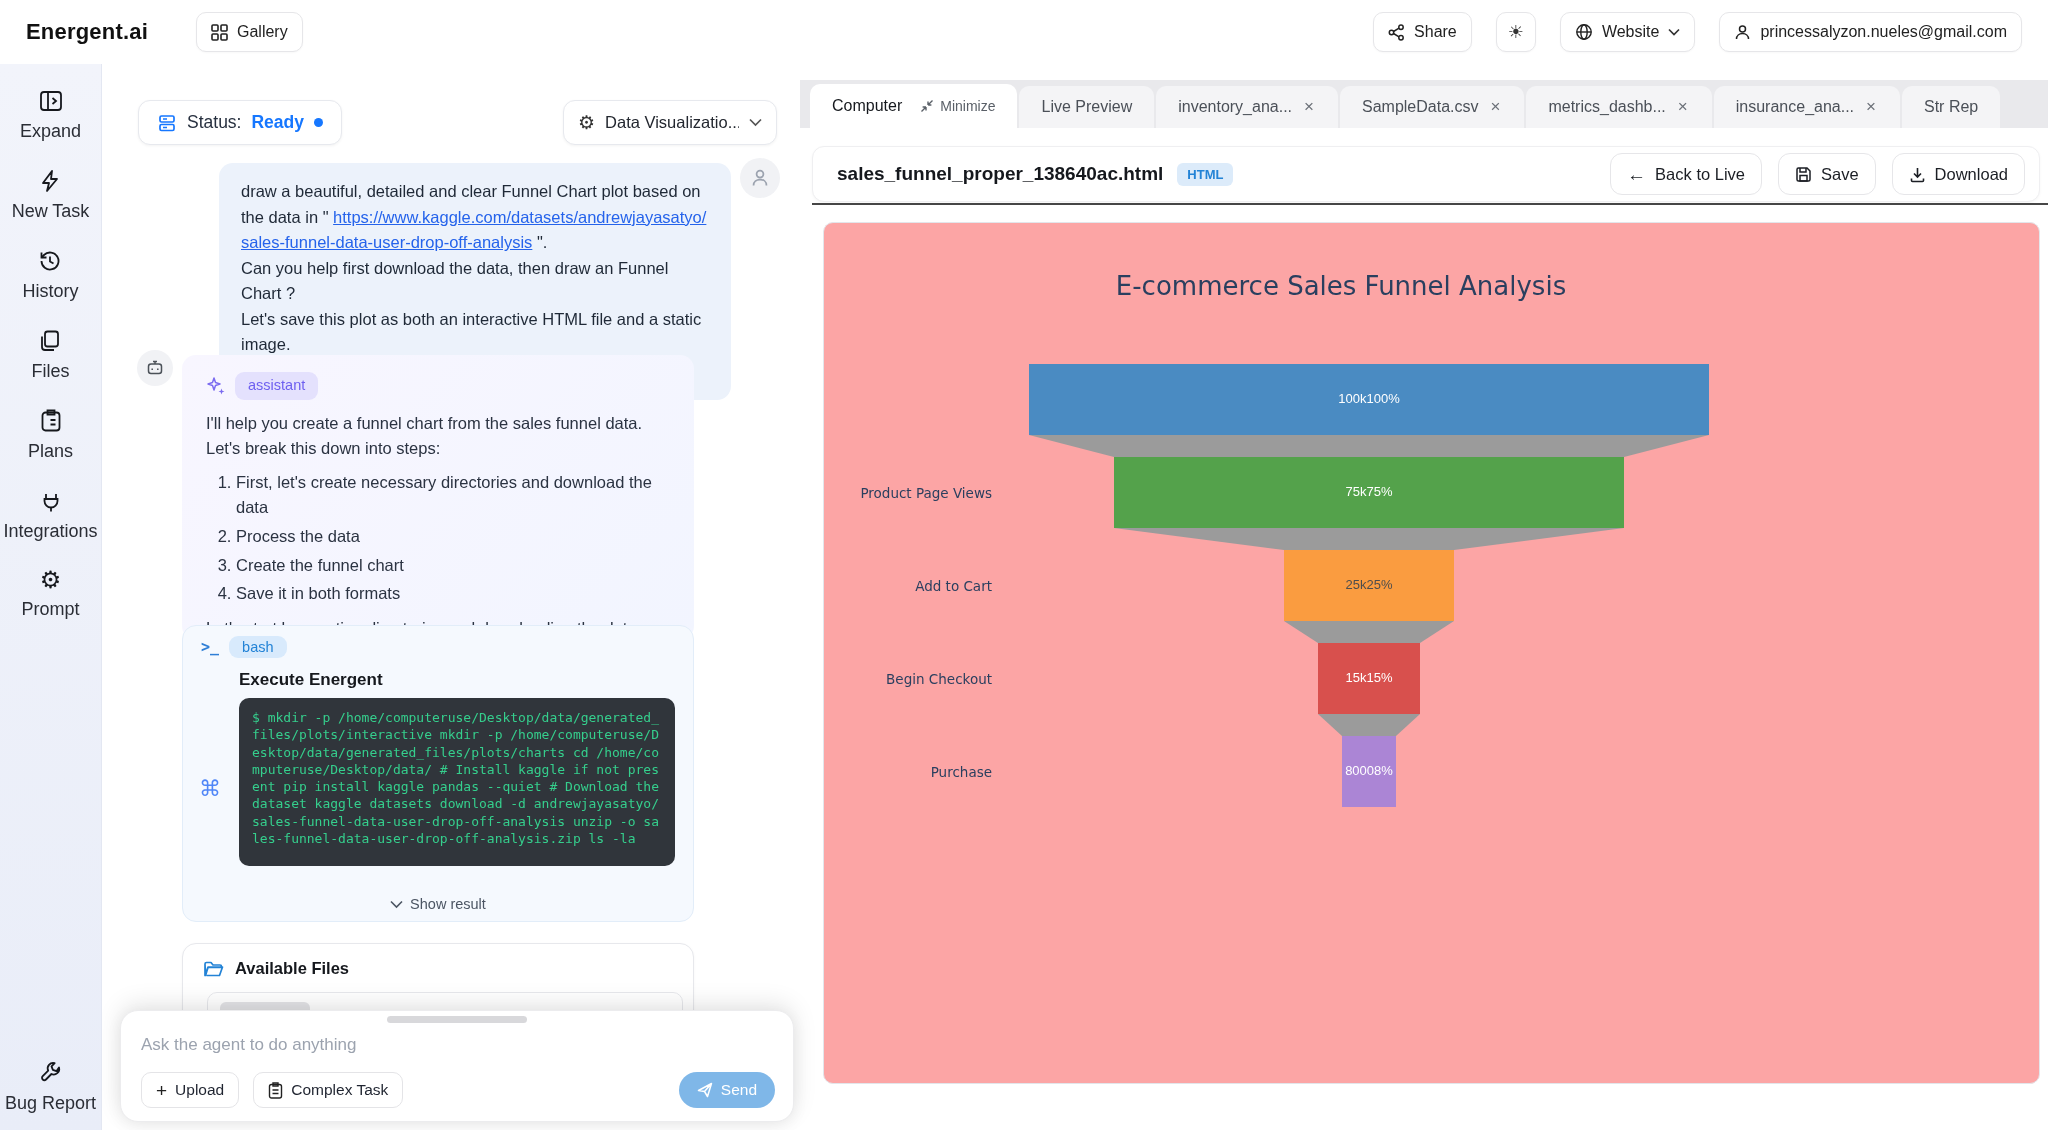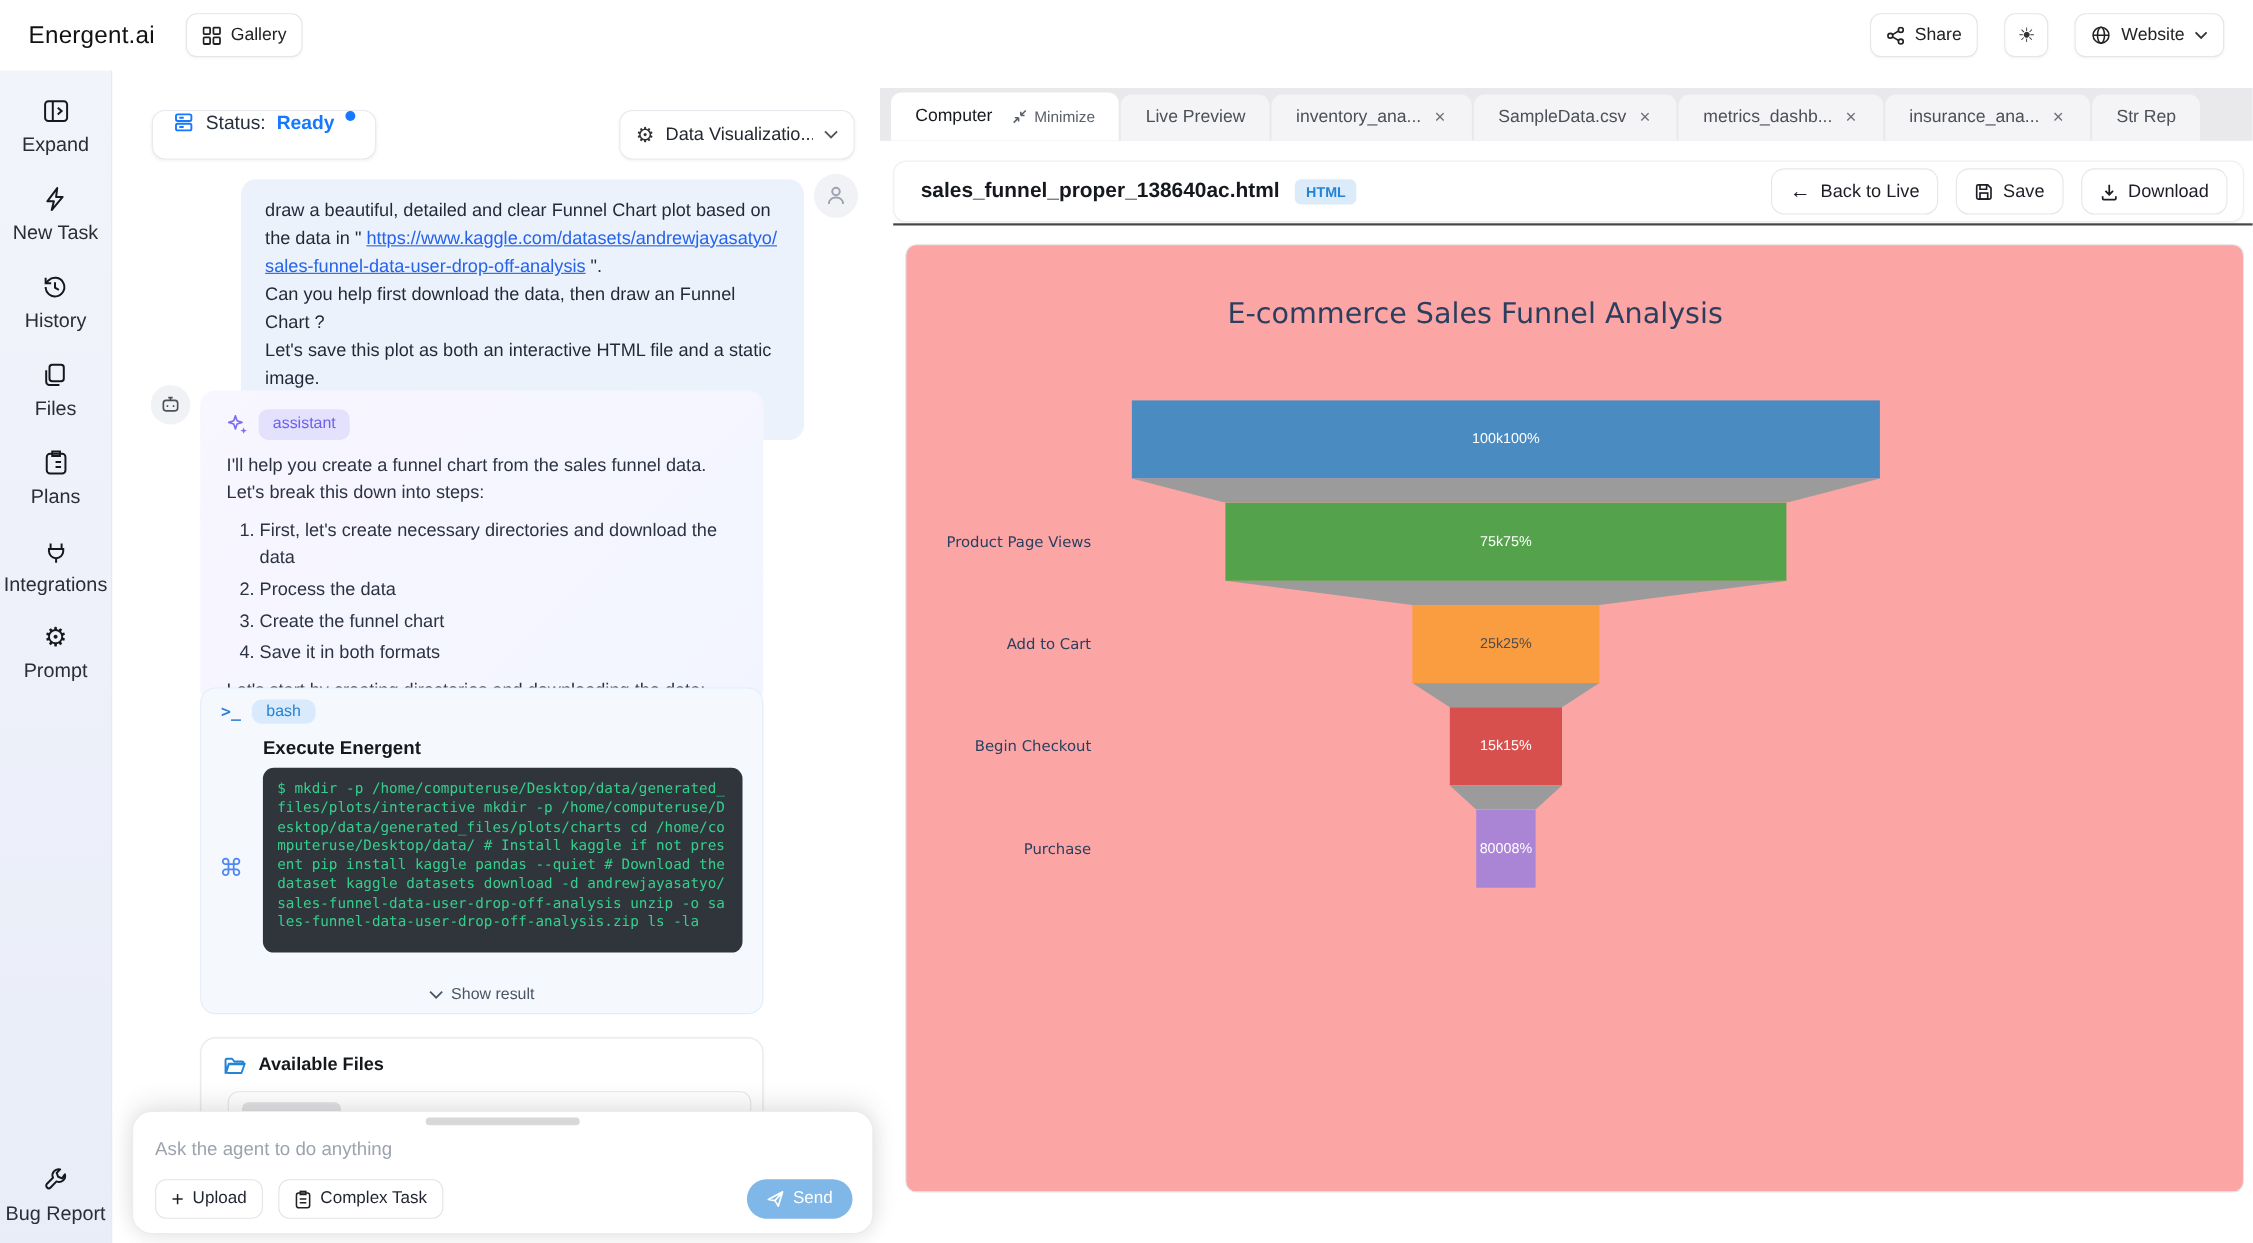"Energent.ai" .brand { font-weight: normal -> bold; margin-right: 28px -> 48px }
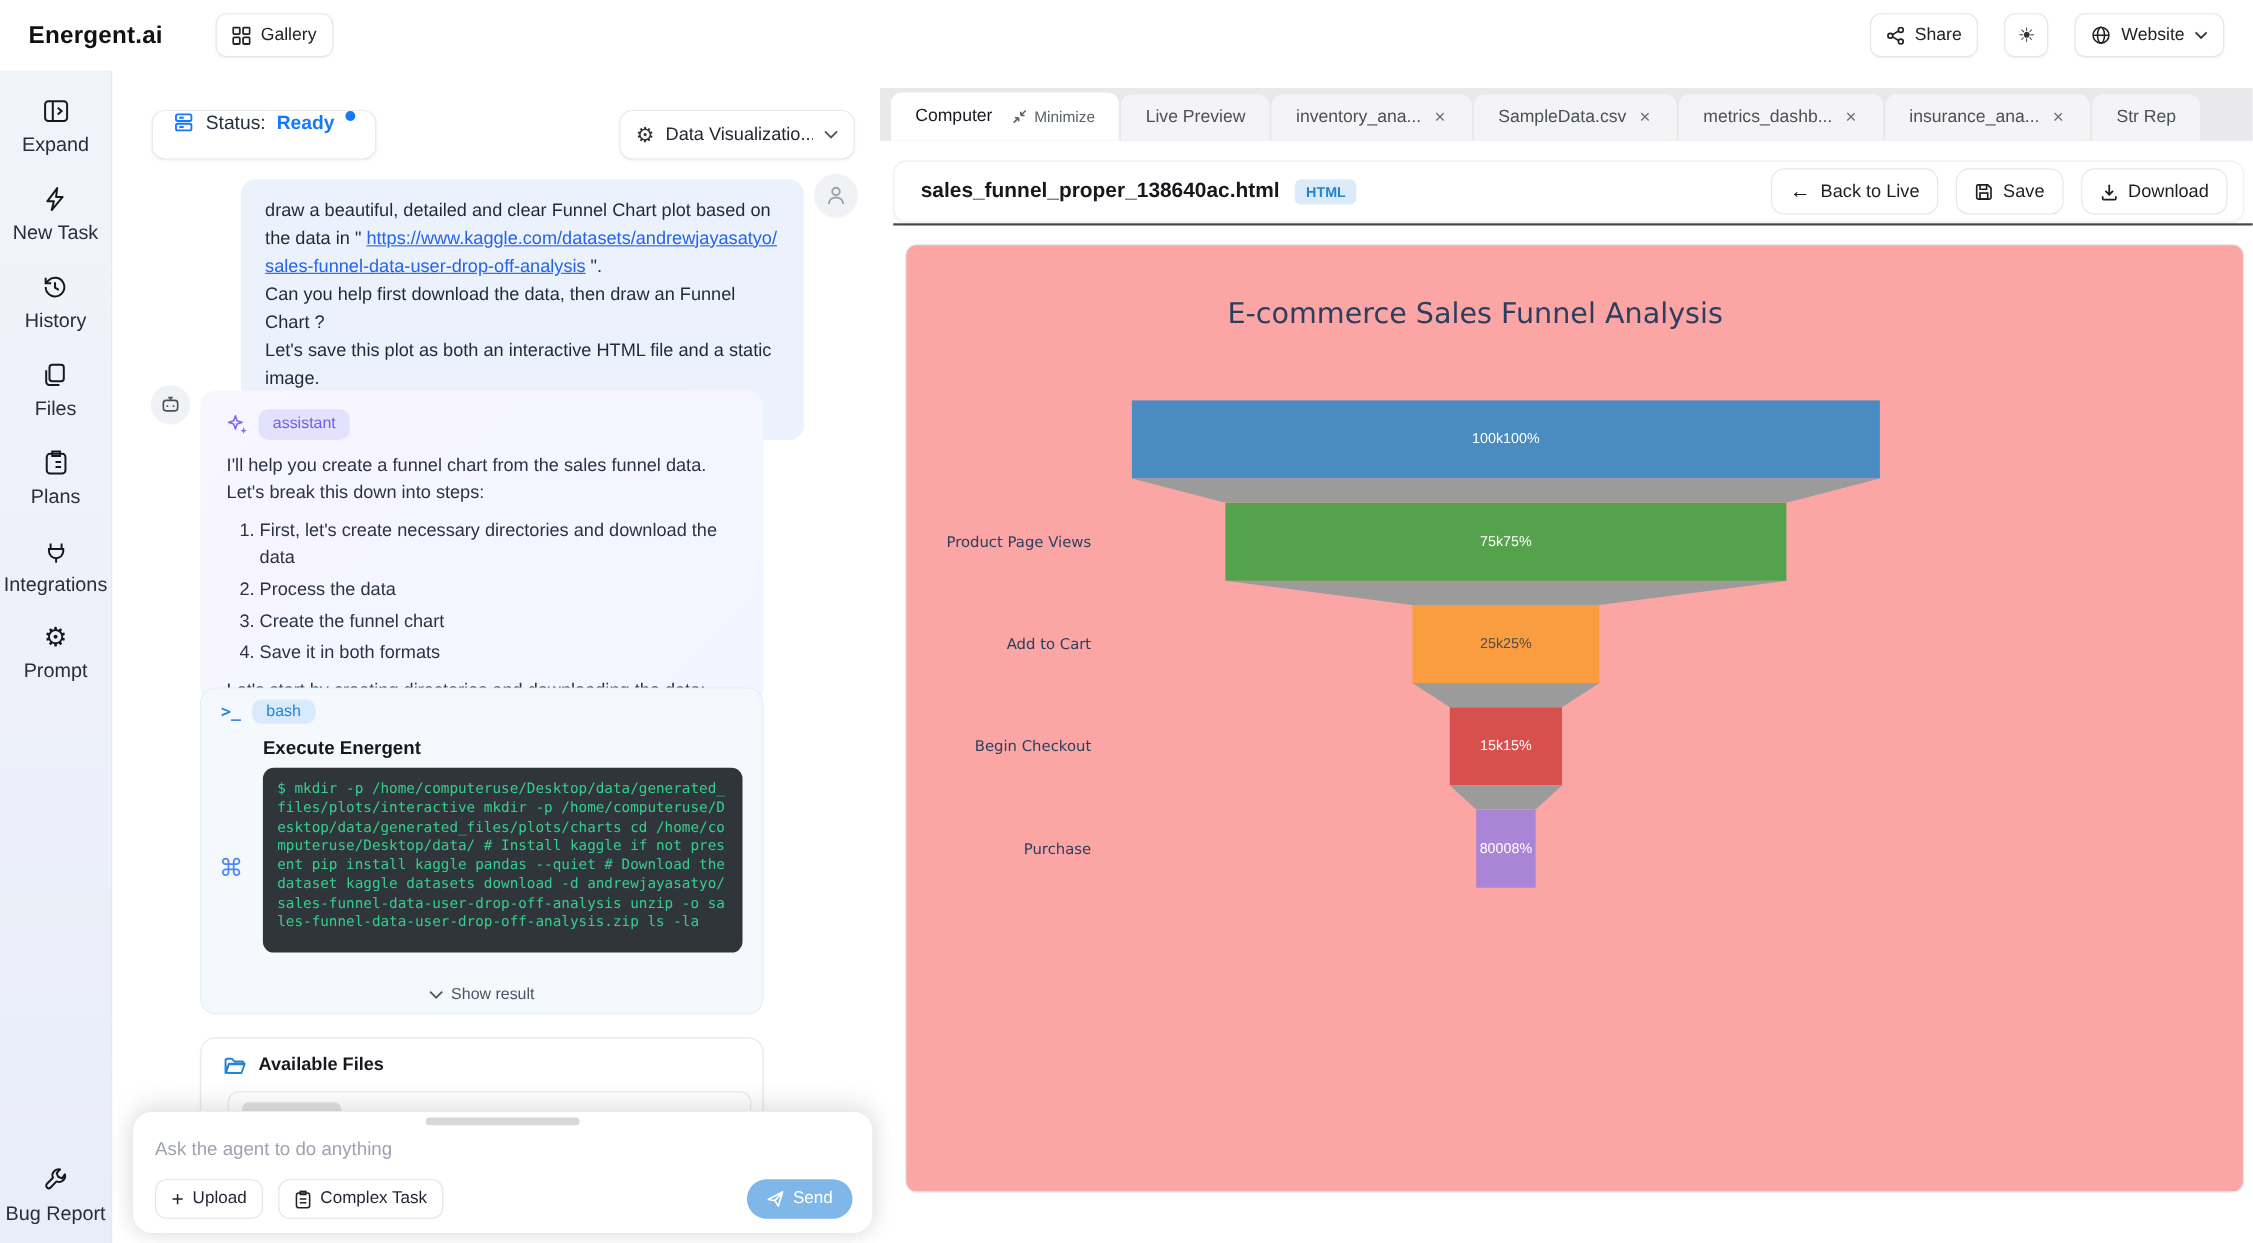"princessalyzon.nueles@gmail.com" div.pill { html: none -> <div> <span> <svg> <g> <circle></circle> <path></path> </g> </svg> </span> <span>princessalyzon.nueles@gmail.com</span> </div> }
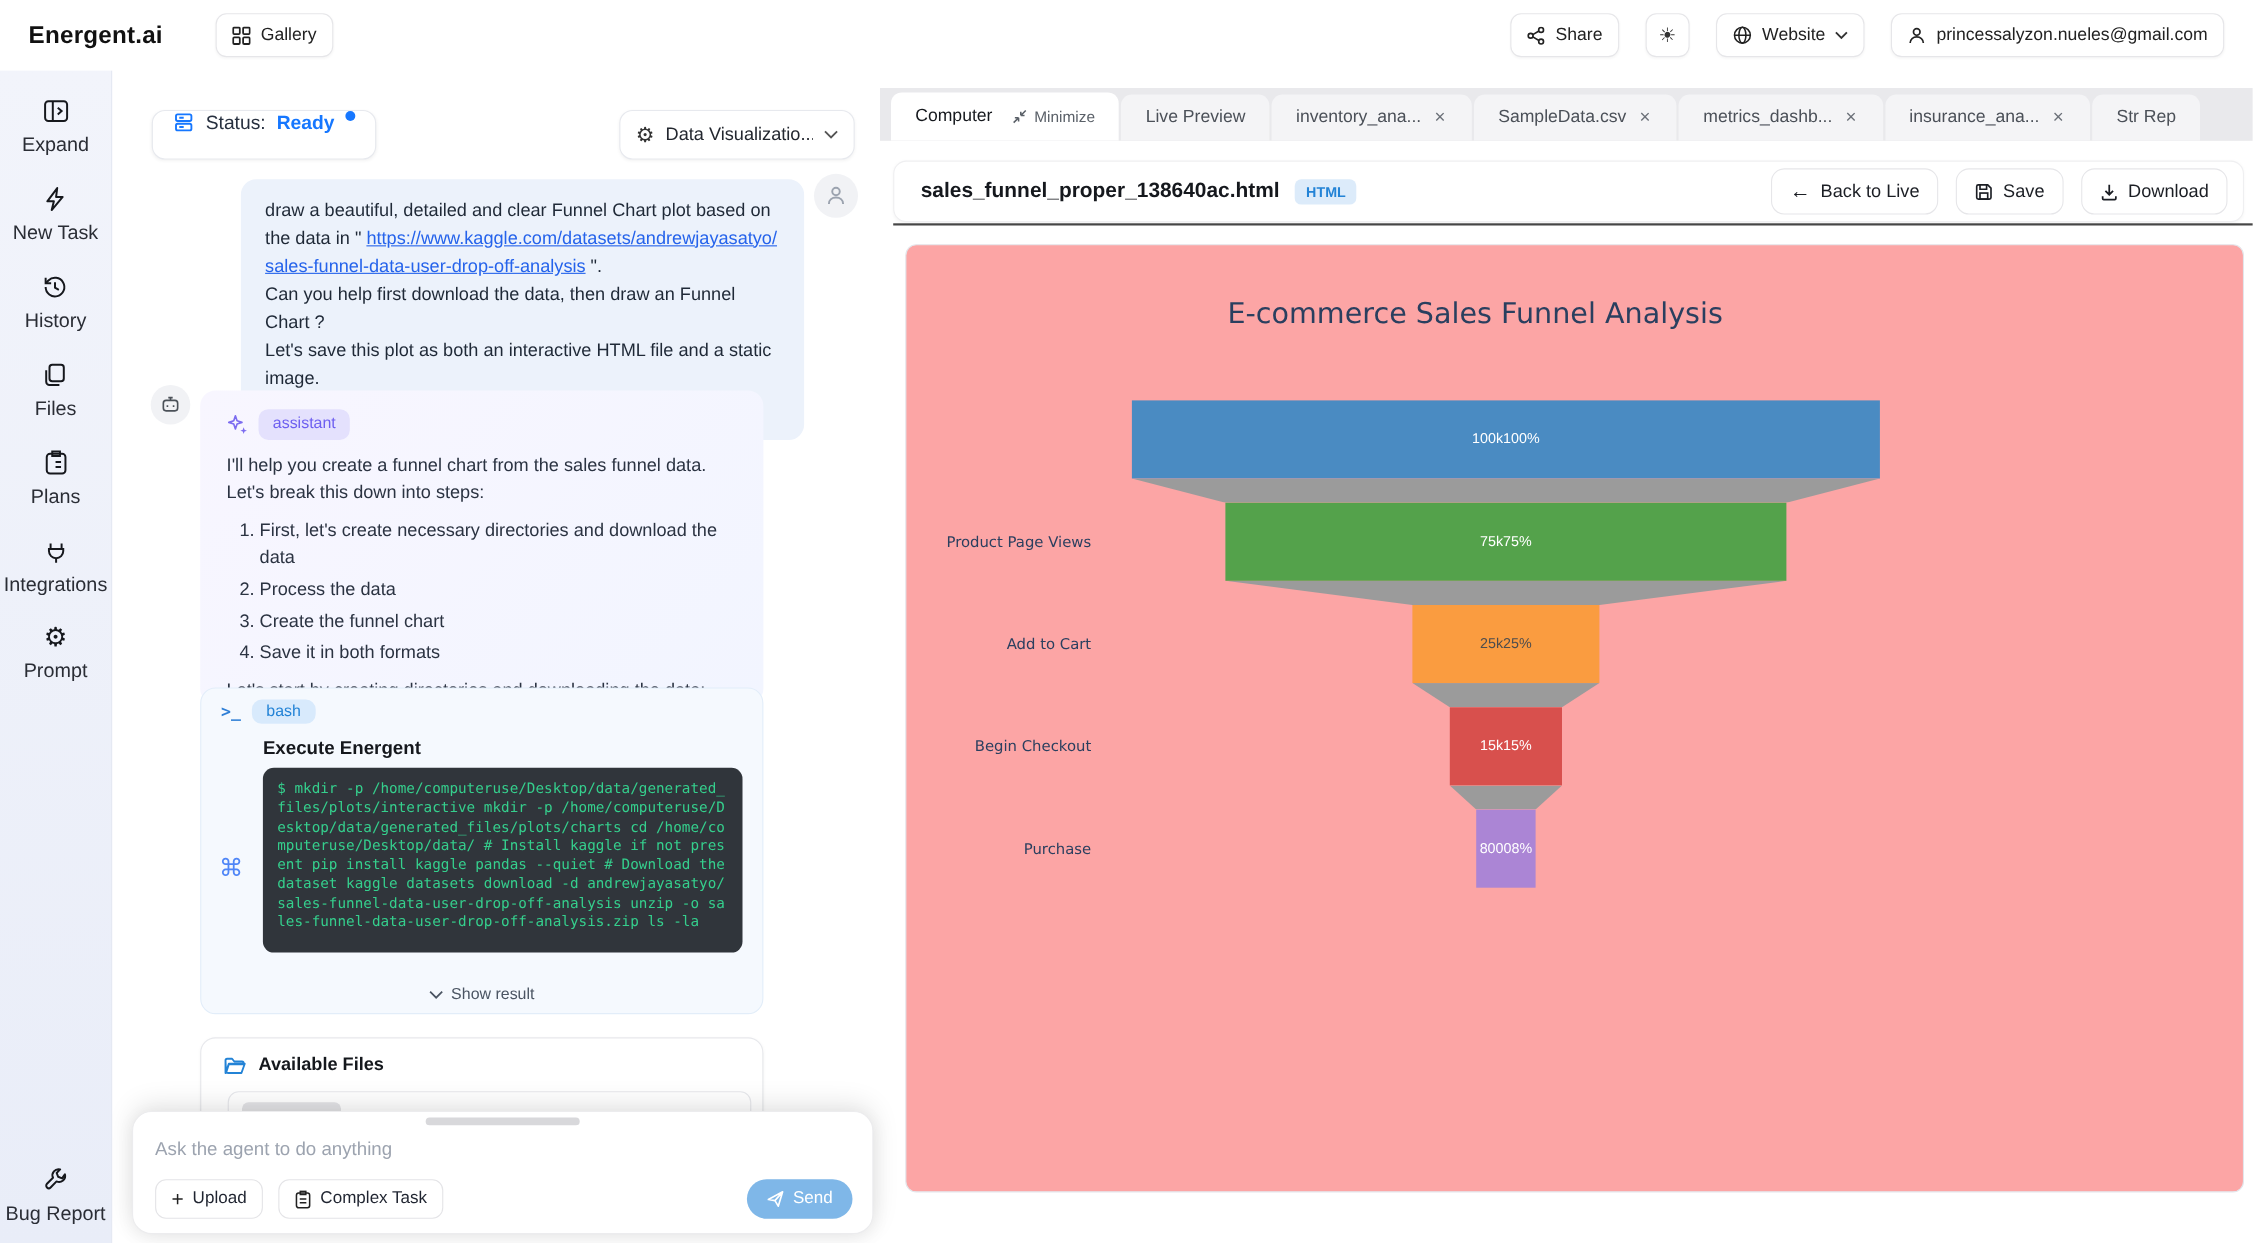"Status:" .status-pill { align-items: none -> center }
